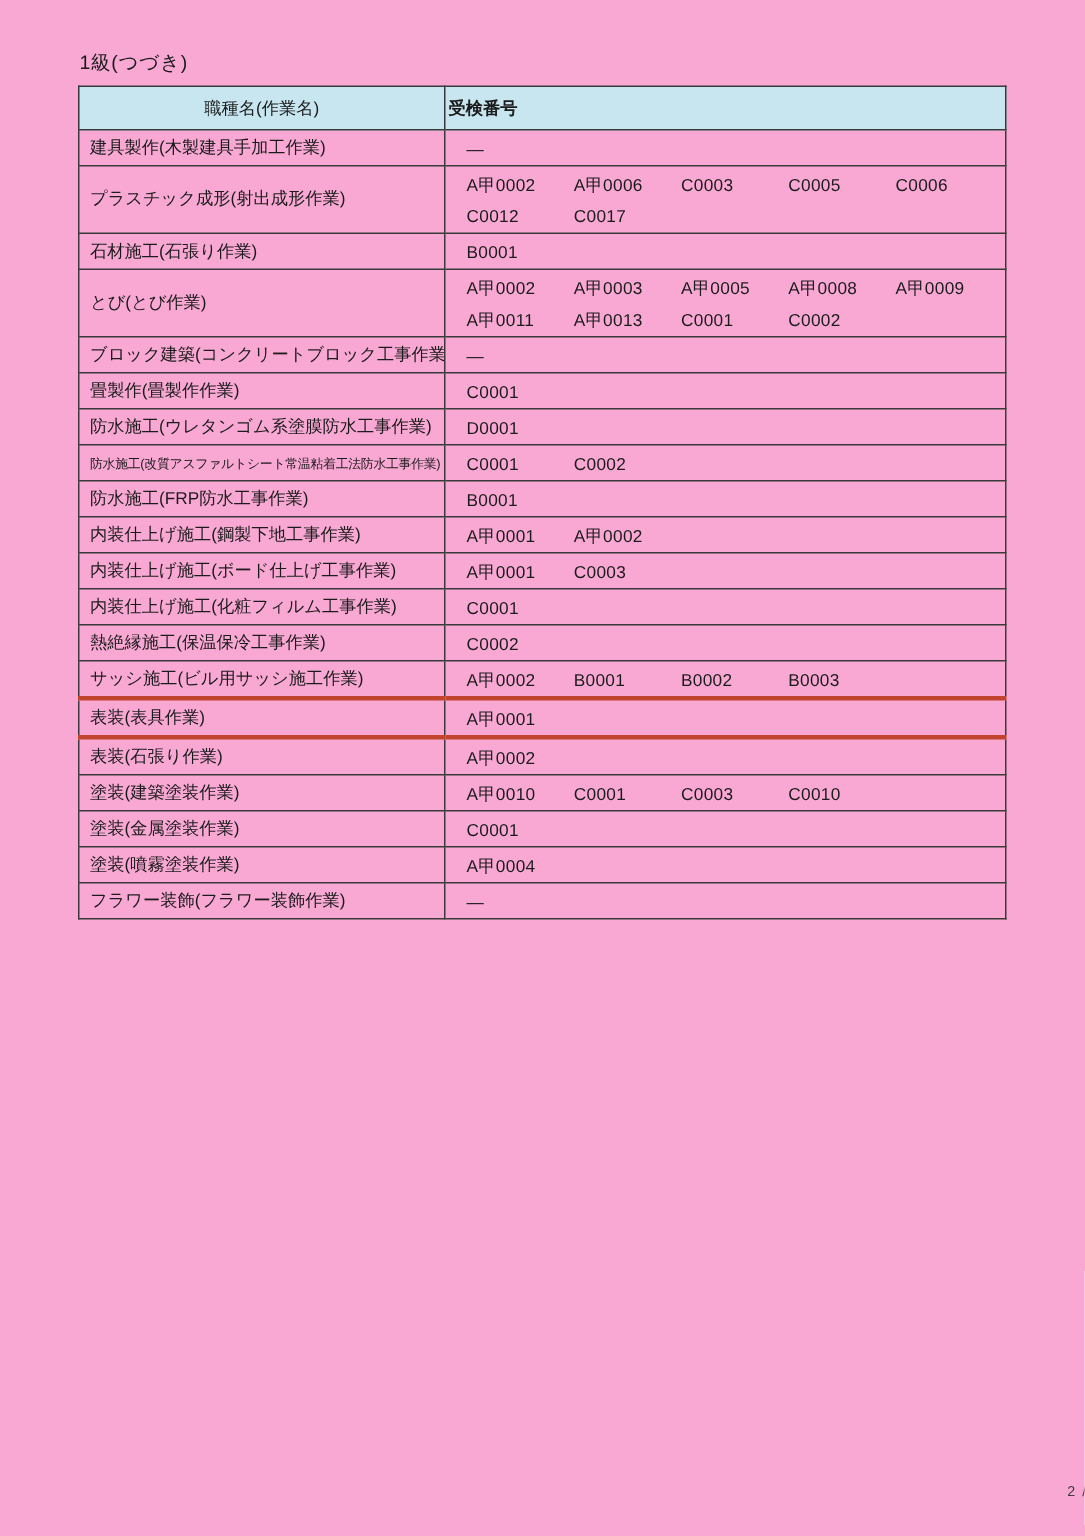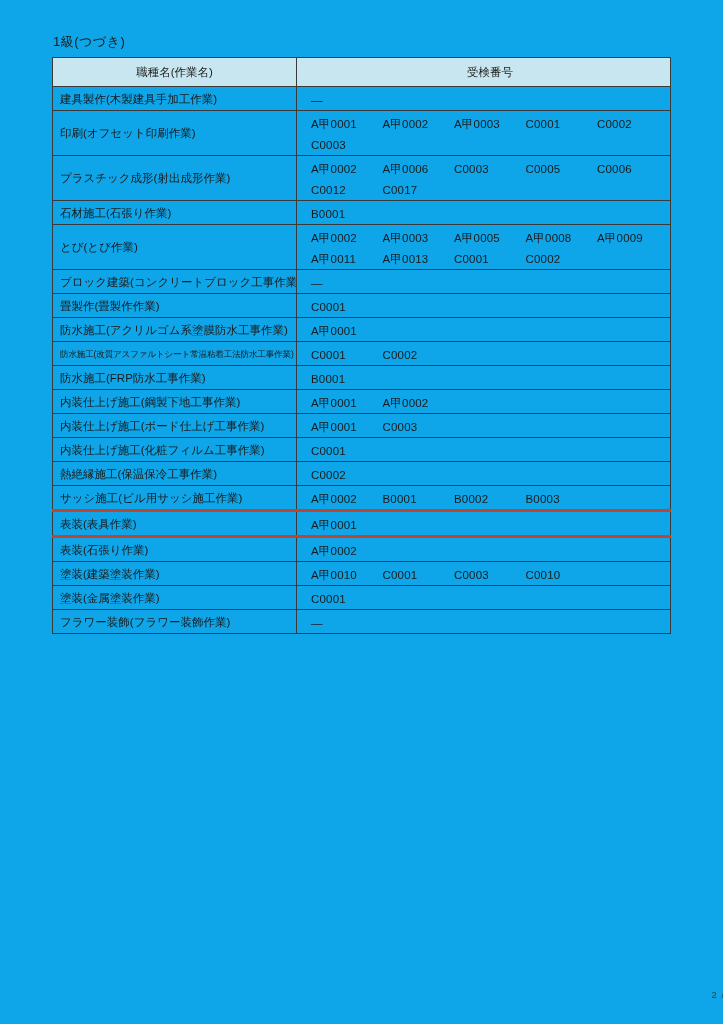"1級(つづき)" .page { background: #0ea5e9 -> #f9a8d4 }
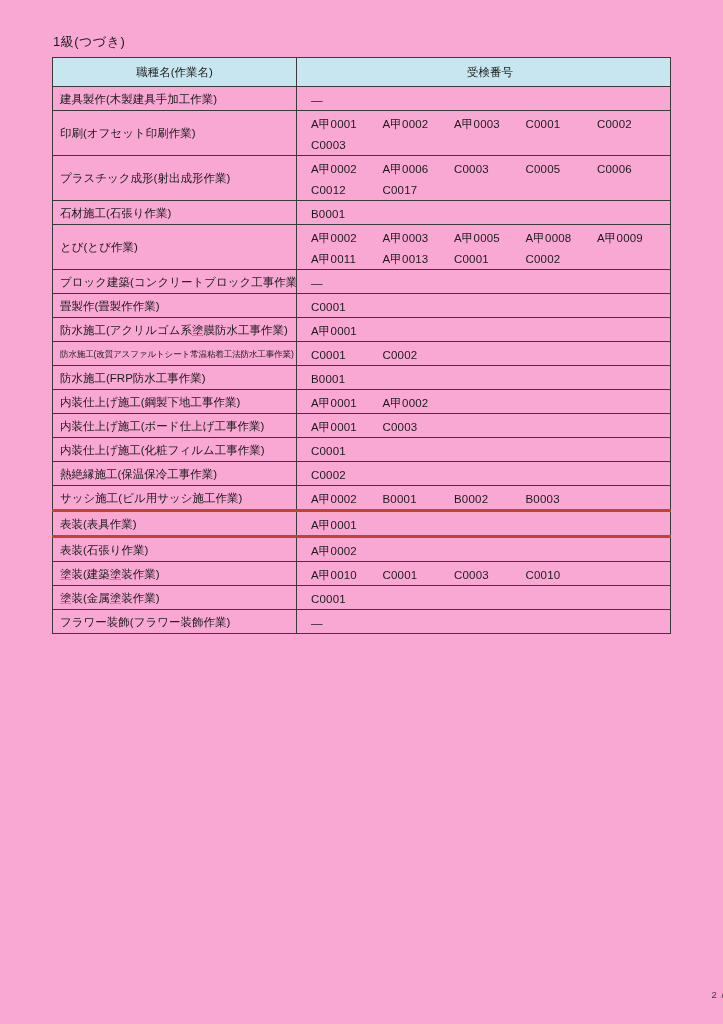"受検番号" thead th.col-nums { font-weight: none -> bold; padding-left: 14px -> 2px; text-align: center -> left }
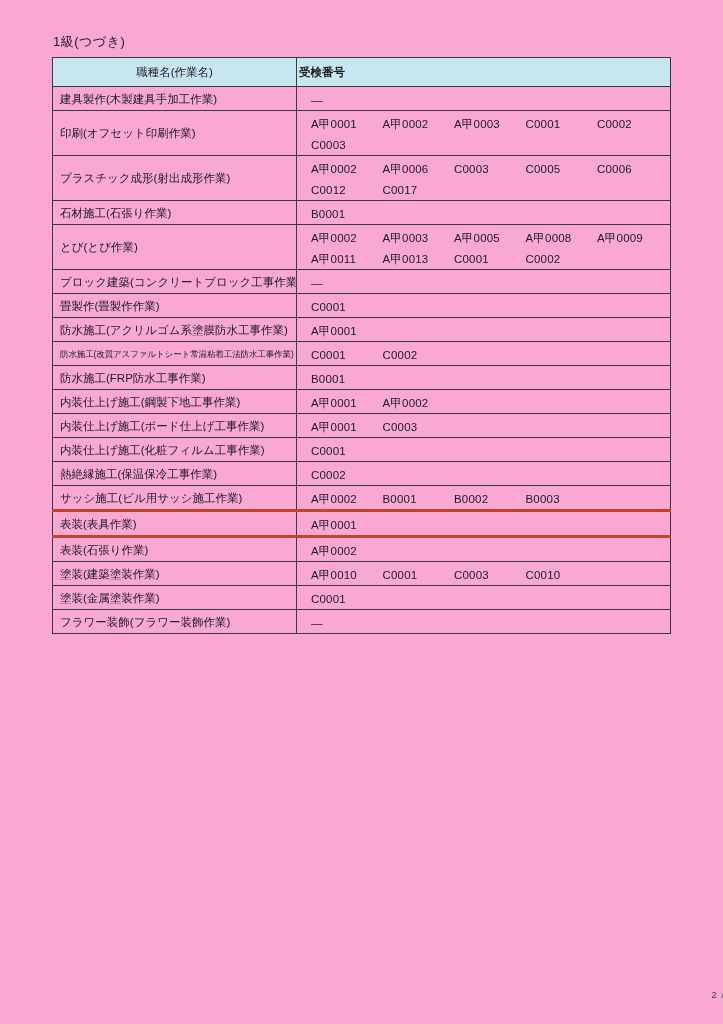"印刷(オフセット印刷作業)" tr { html: <tr> <td>印刷(オフセット印刷作業)</td> <td> <div><span>A甲0001</span><span>A甲0002</span><span>A甲0003</span><span>C0001</span><span>C0002</span></div> <div><span>C0003</span></div> </td> </tr> -> none }
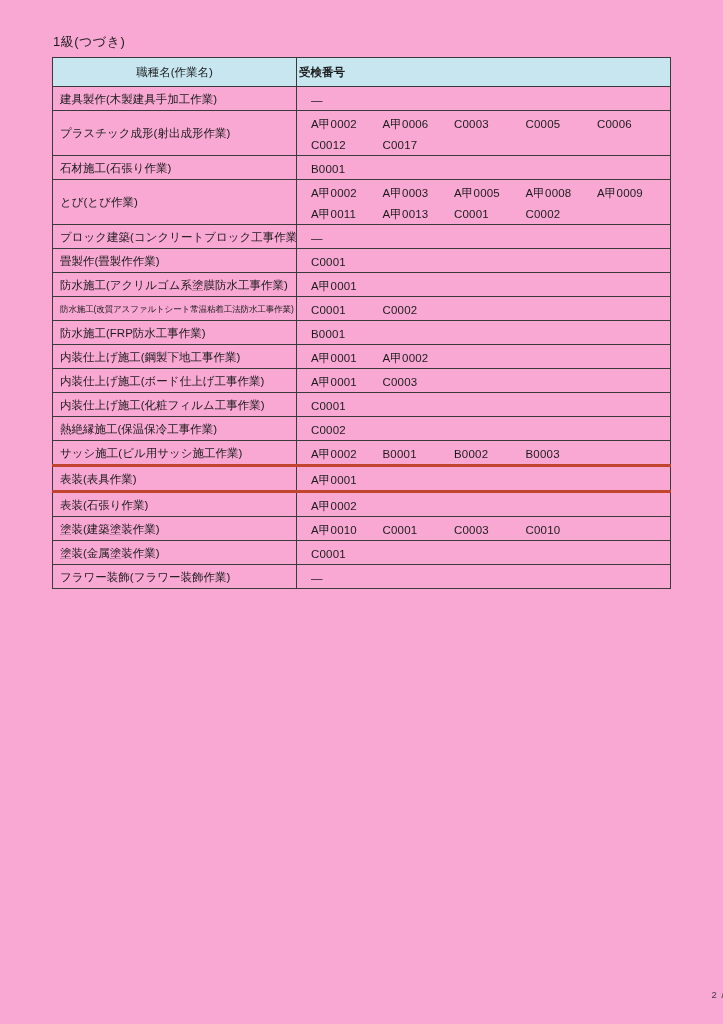"防水施工(ウレタンゴム系塗膜防水工事作業)" tr { html: none -> <tr> <td>防水施工(ウレタンゴム系塗膜防水工事作業)</td> <td> <div><span>D0001</span></div> </td> </tr> }
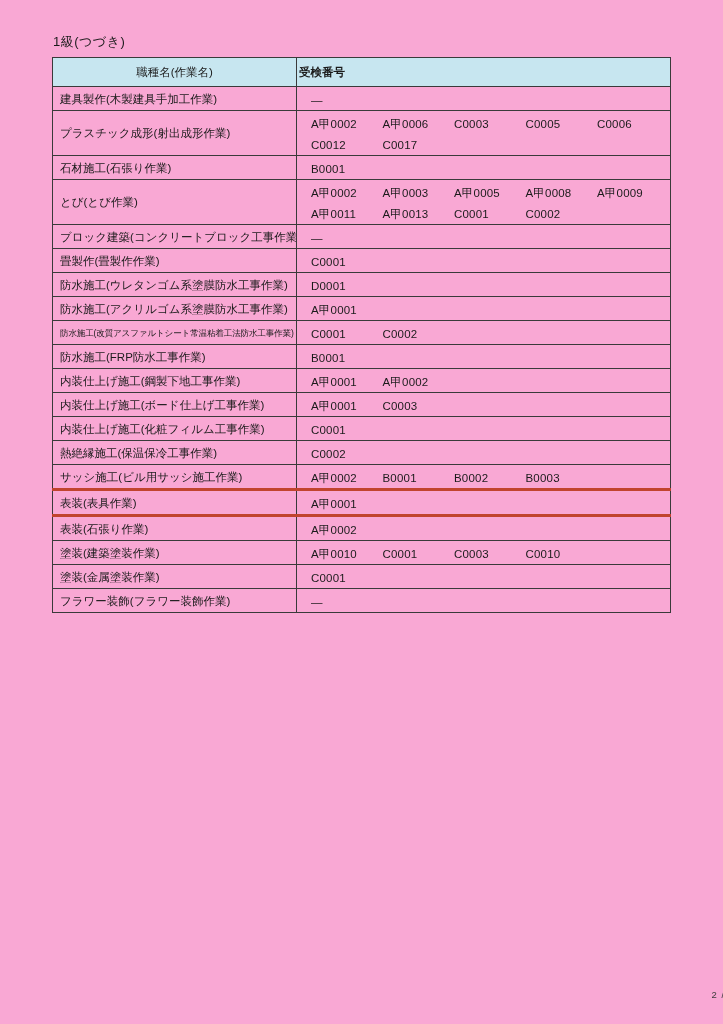"防水施工(アクリルゴム系塗膜防水工事作業)" tr { html: <tr> <td>防水施工(アクリルゴム系塗膜防水工事作業)</td> <td> <div><span>A甲0001</span></div> </td> </tr> -> none }
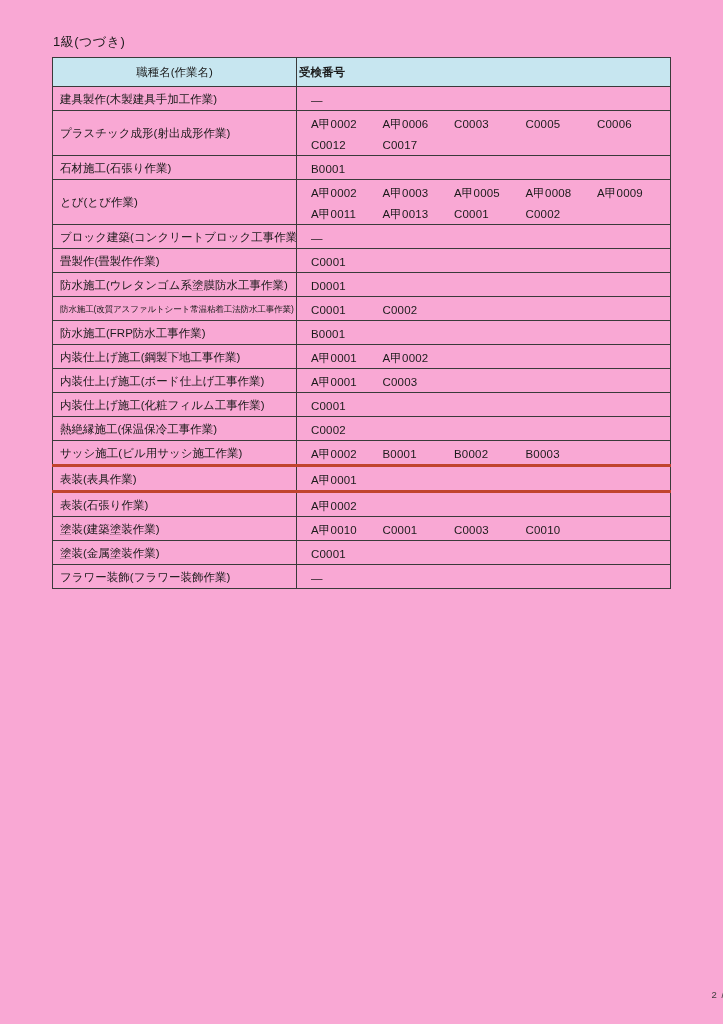"塗装(噴霧塗装作業)" tr { html: none -> <tr> <td>塗装(噴霧塗装作業)</td> <td> <div><span>A甲0004</span></div> </td> </tr> }
